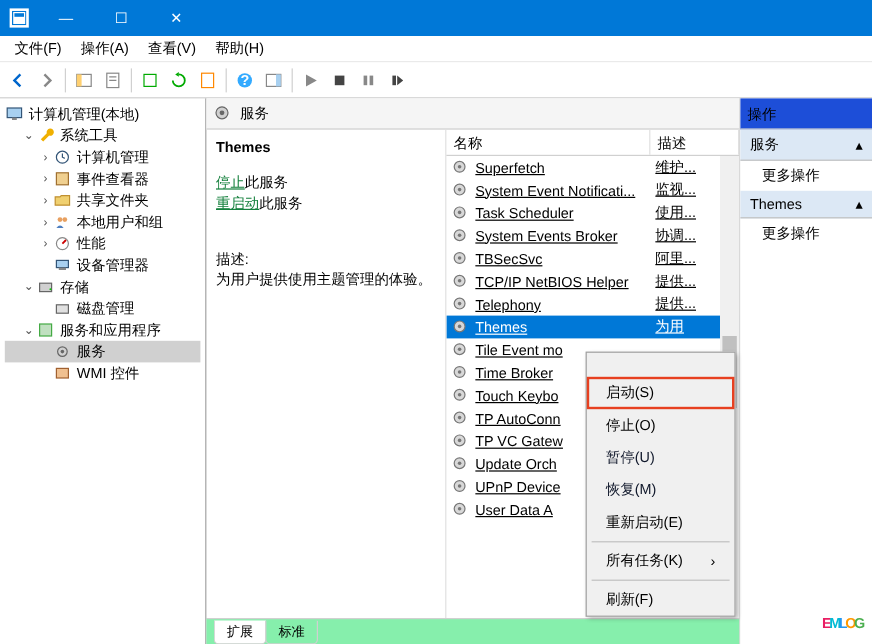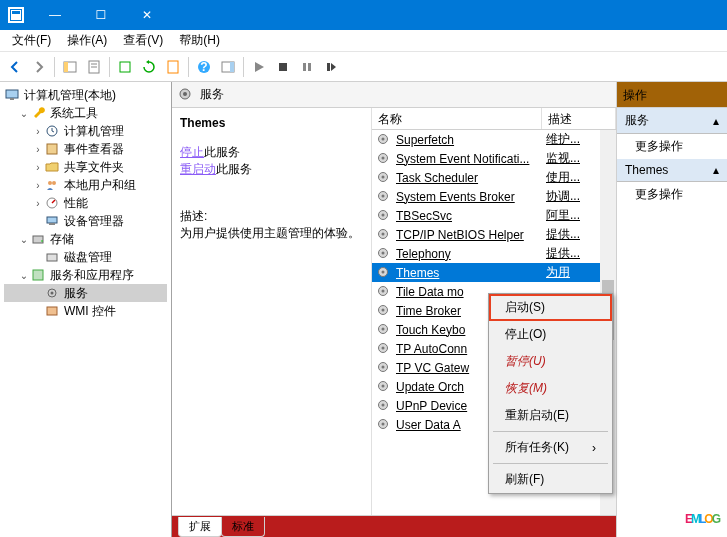"操作" .actionhead { background: #a16207 -> #1d4ed8 }
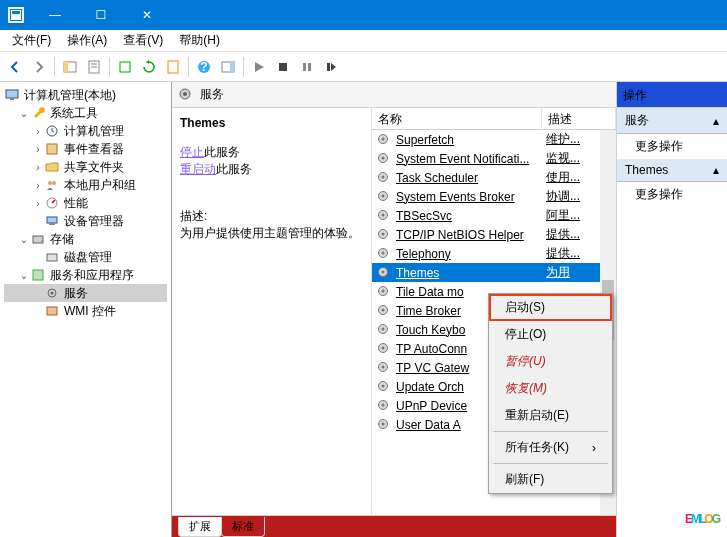"停止" .detailpane .link { color: #8b5cf6 -> #15803d }
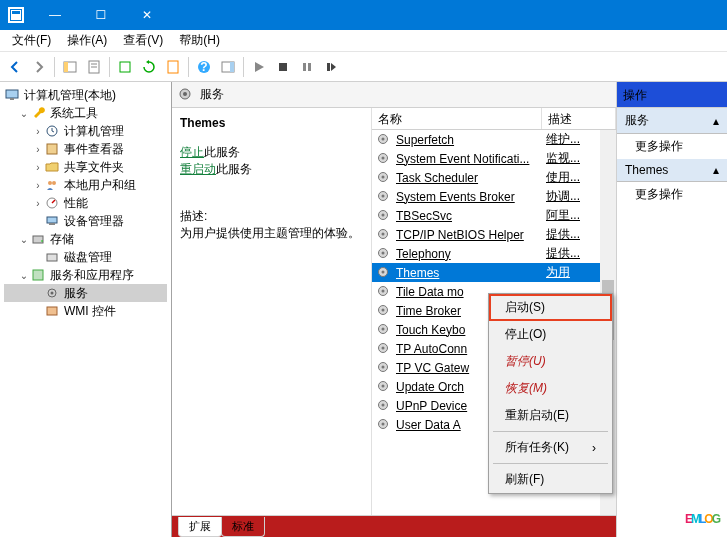"Tile Data mo" span.sname { text: Data -> Event }
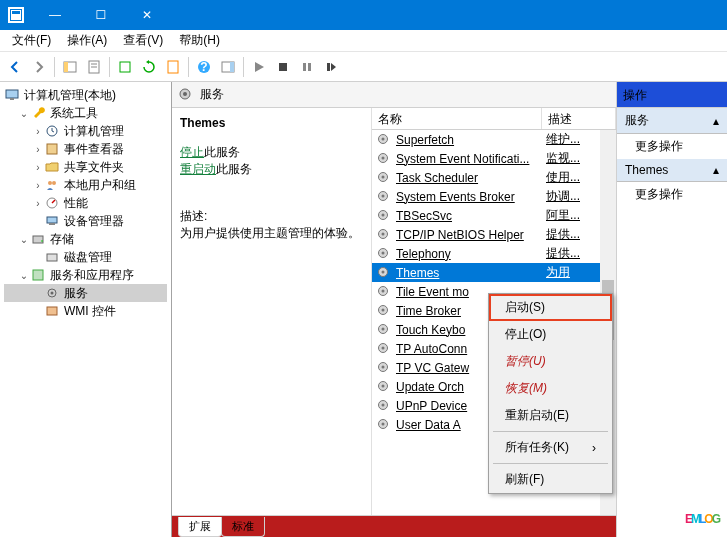"启动(S)" .ctxmenu .ci.highlight { margin-top: none -> 20px }
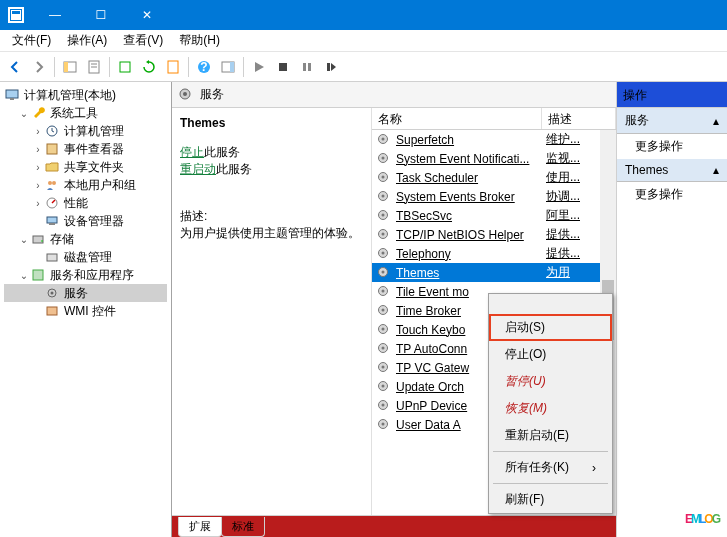"暂停(U)" .ctxmenu .ci.disabled { color: #b91c1c -> #0f172a; font-style: italic -> none }
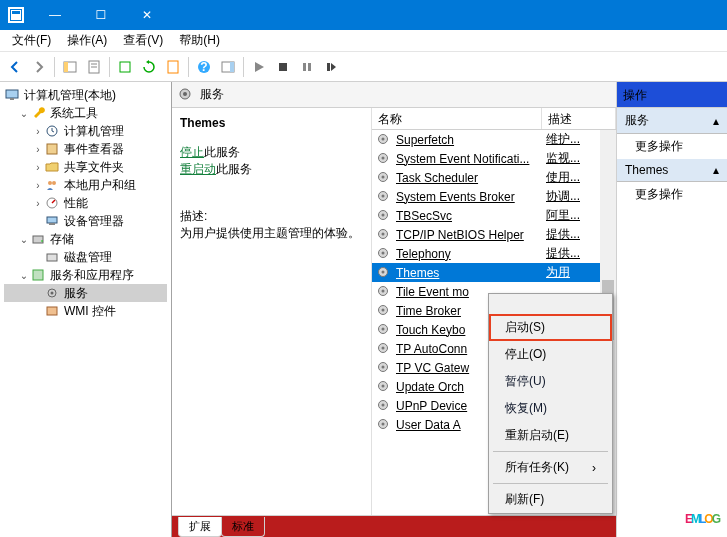"扩展" .tabstrip { background: #b91c1c -> #86efac }
